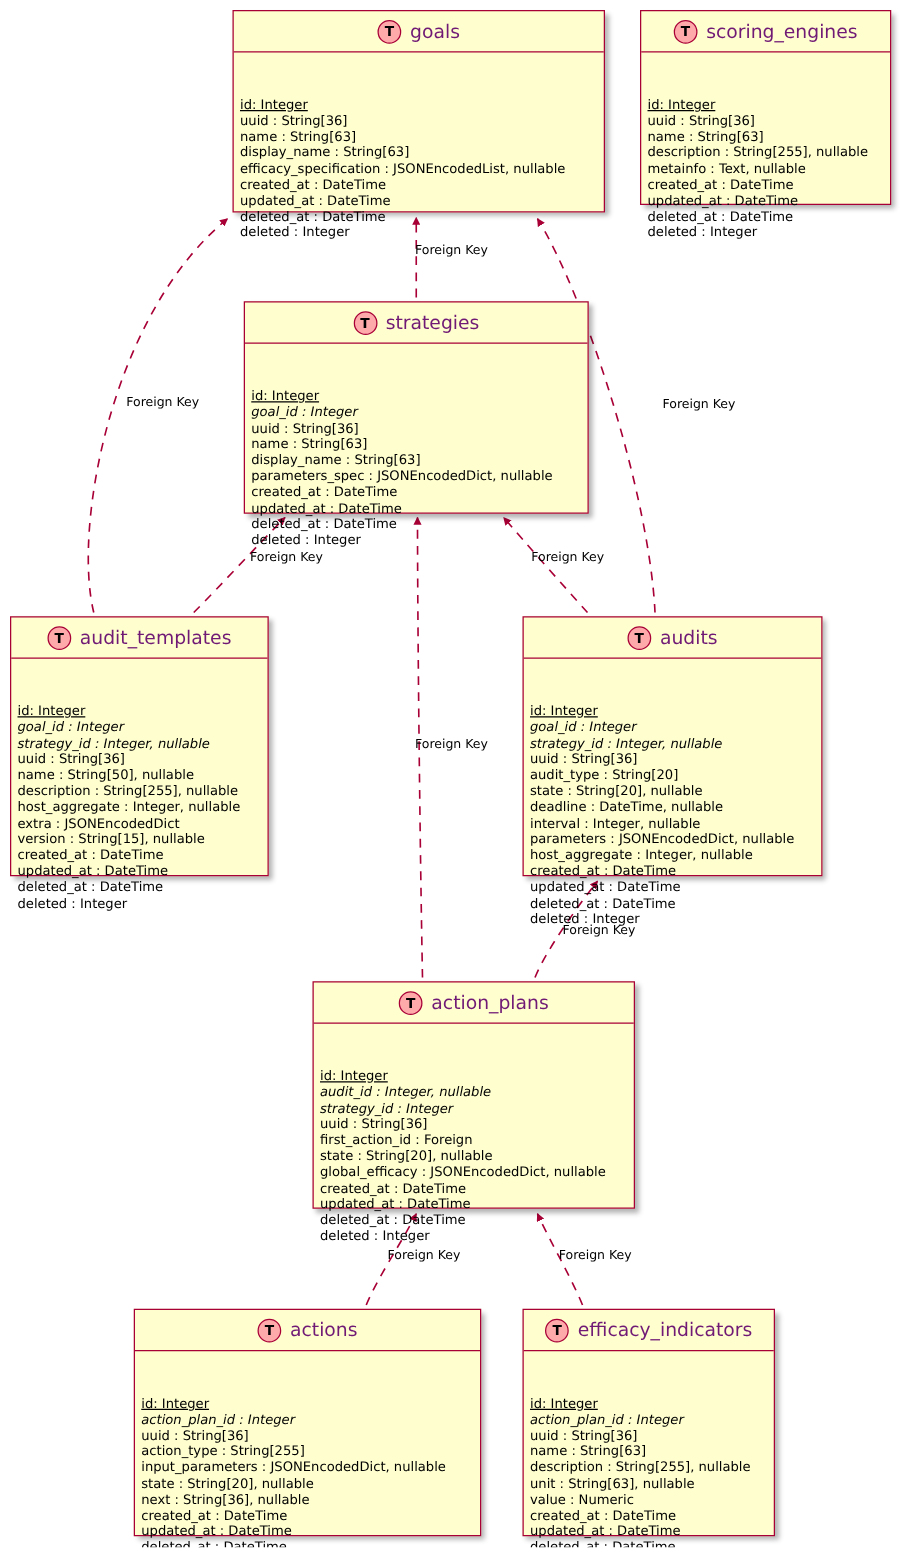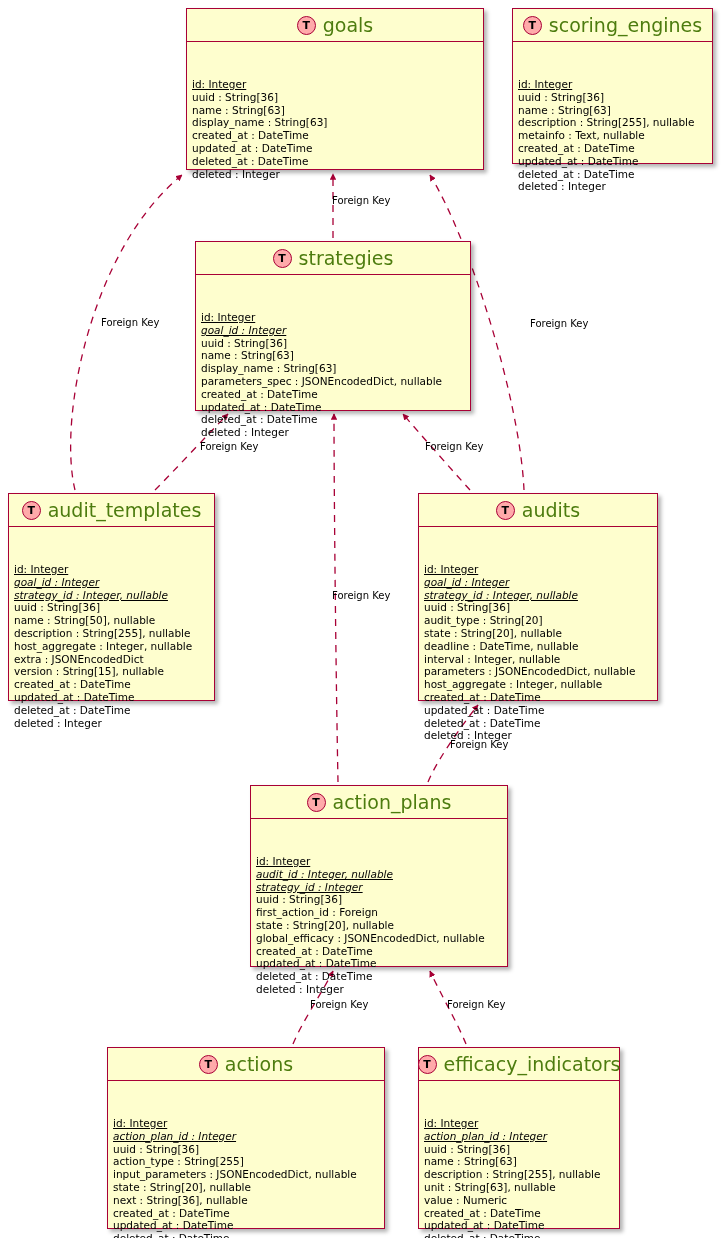"goals" .entity-title { color: #4d7c0f -> #701a75; font-size: 19px -> 15px }
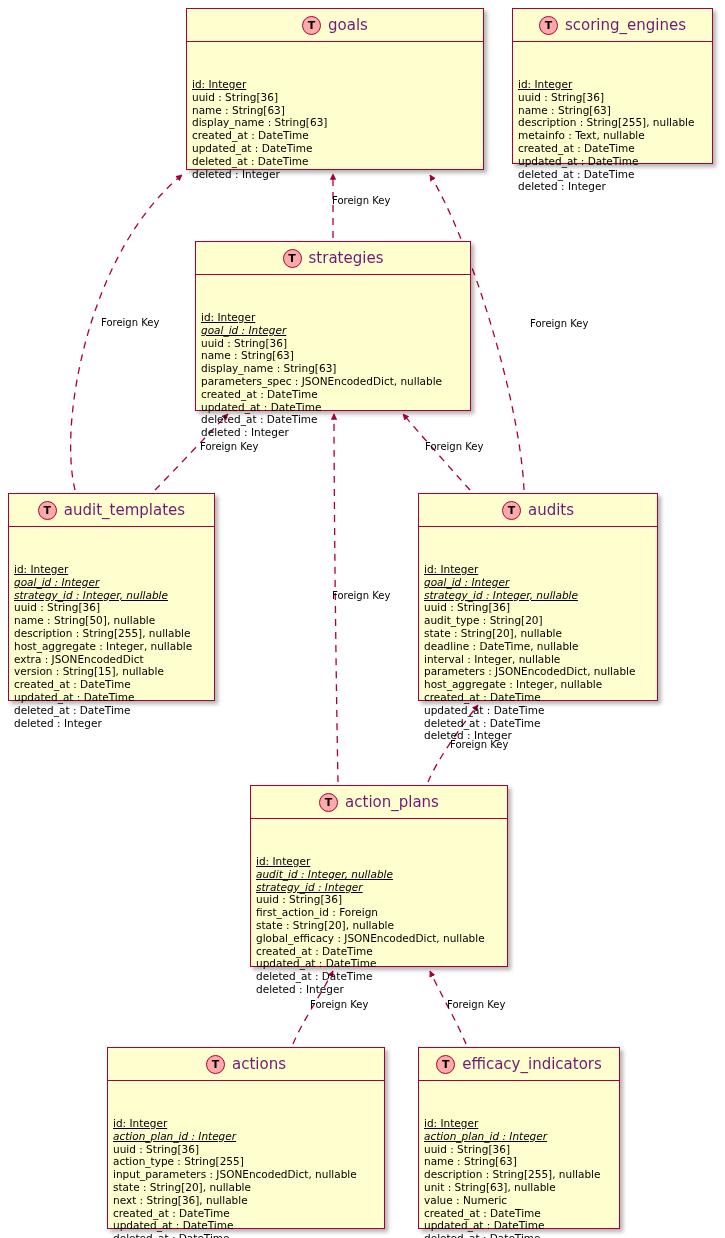"efficacy_specification :" div.field { html: none -> <div>efficacy_specification : JSONEncodedList, nullable</div> }
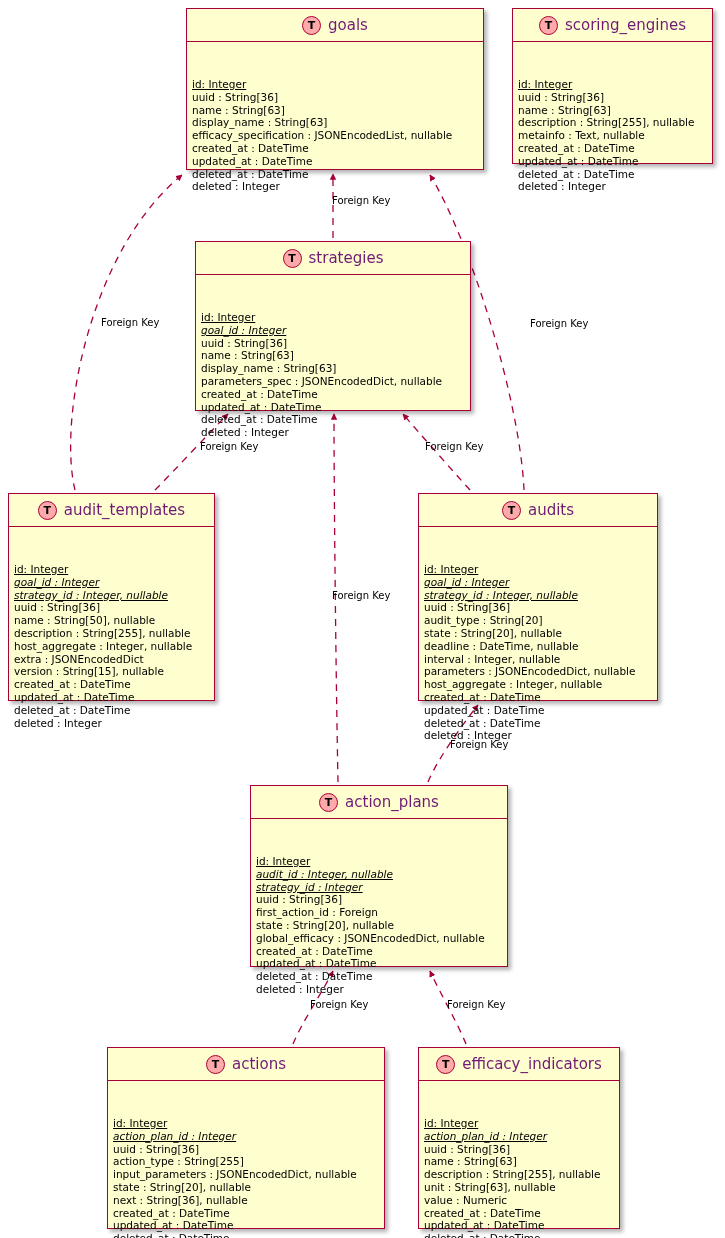"goal_id : Integer" .field.fk { text-decoration: underline -> none }
